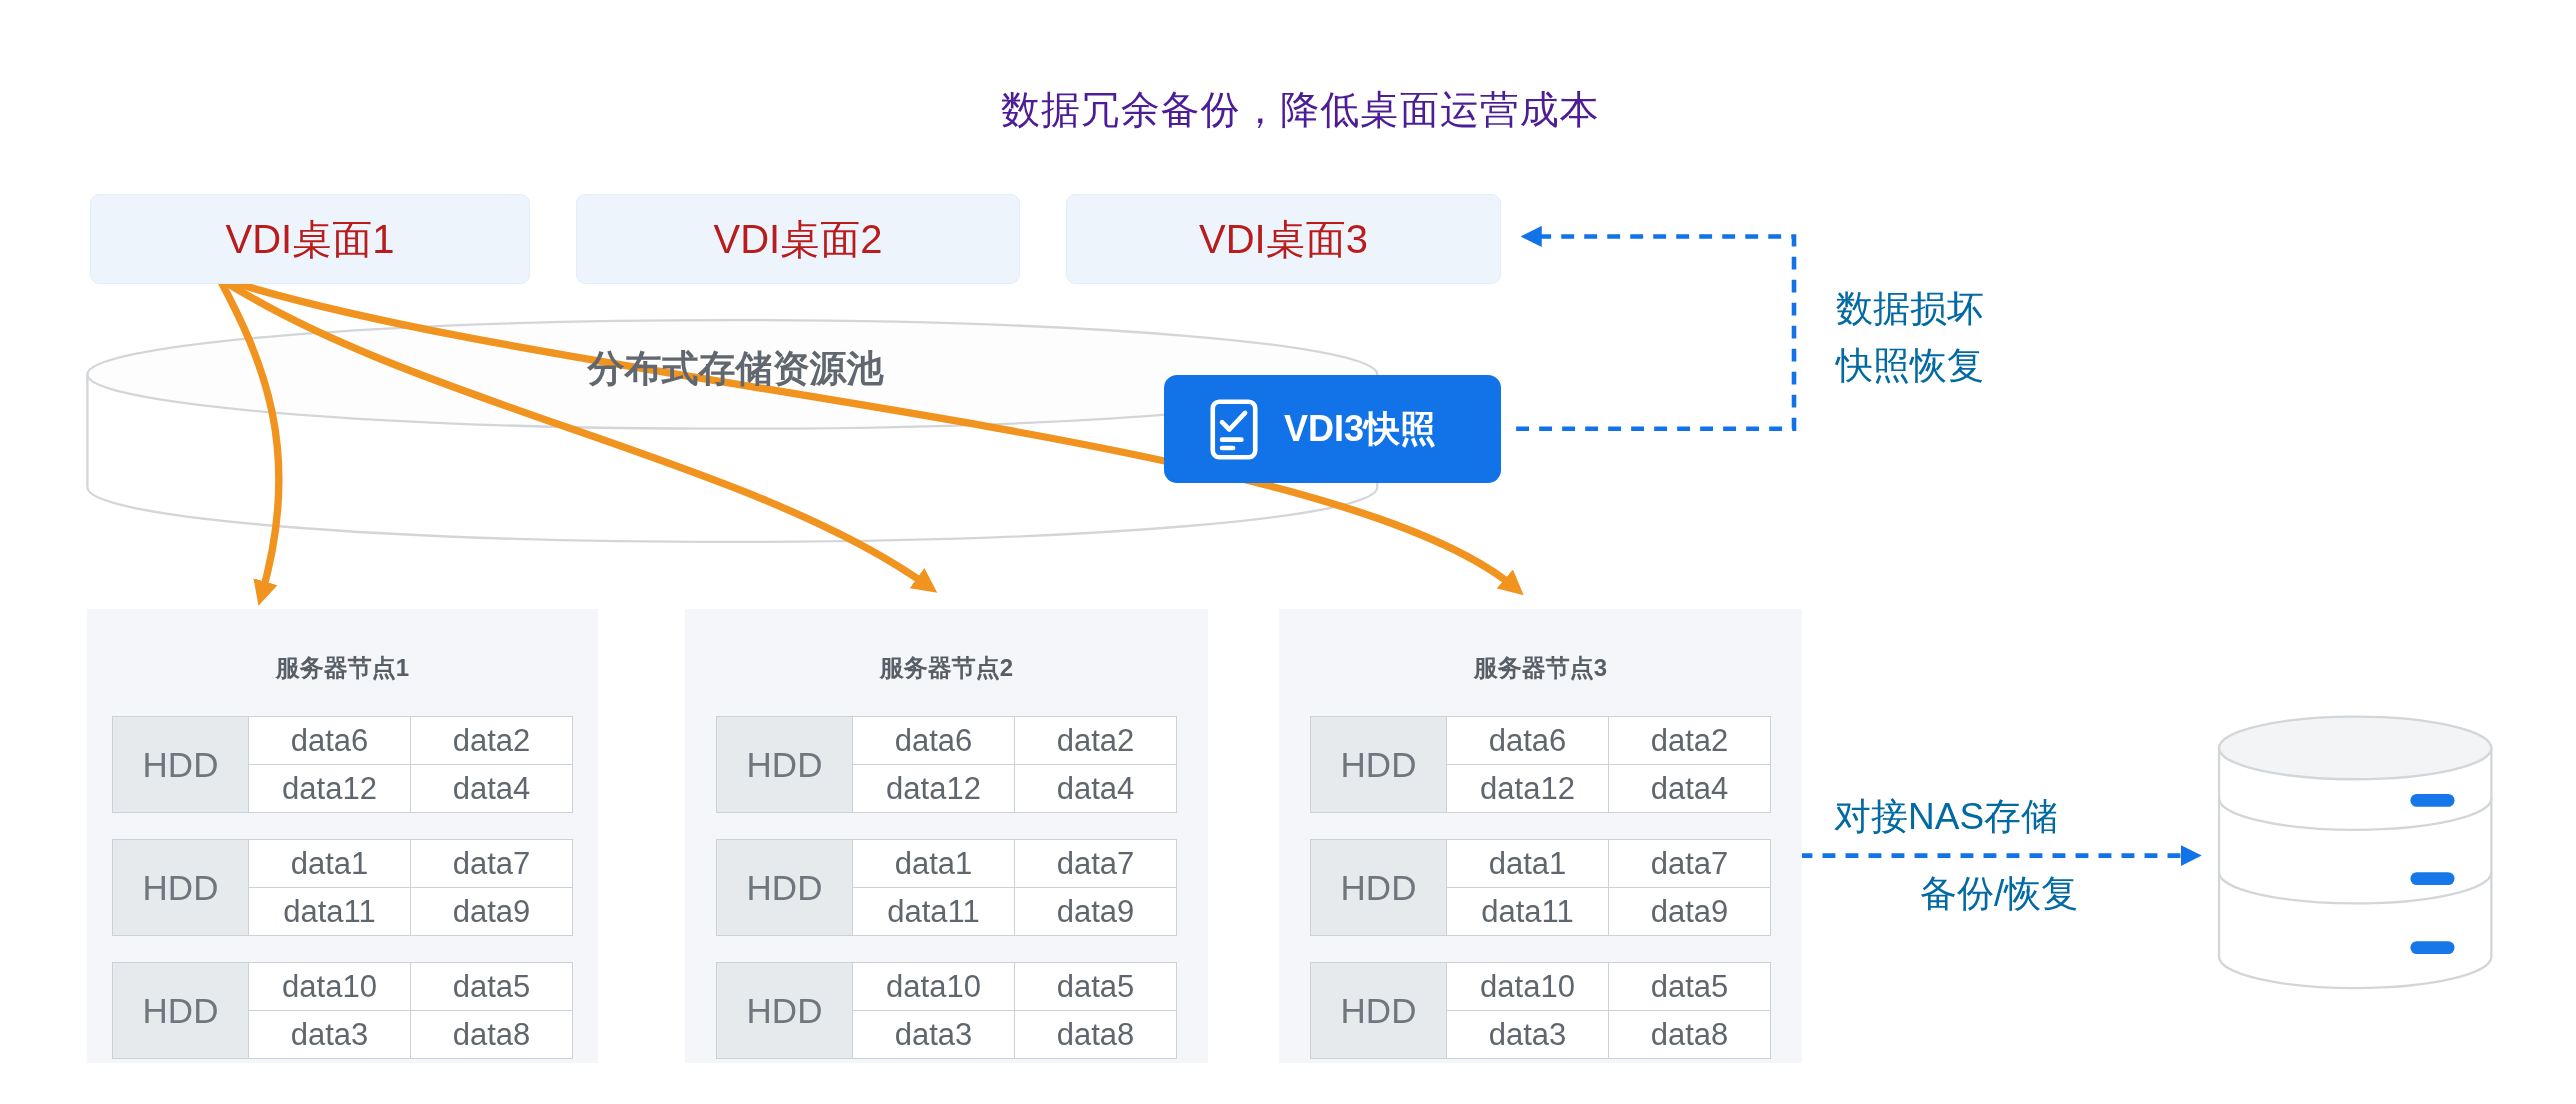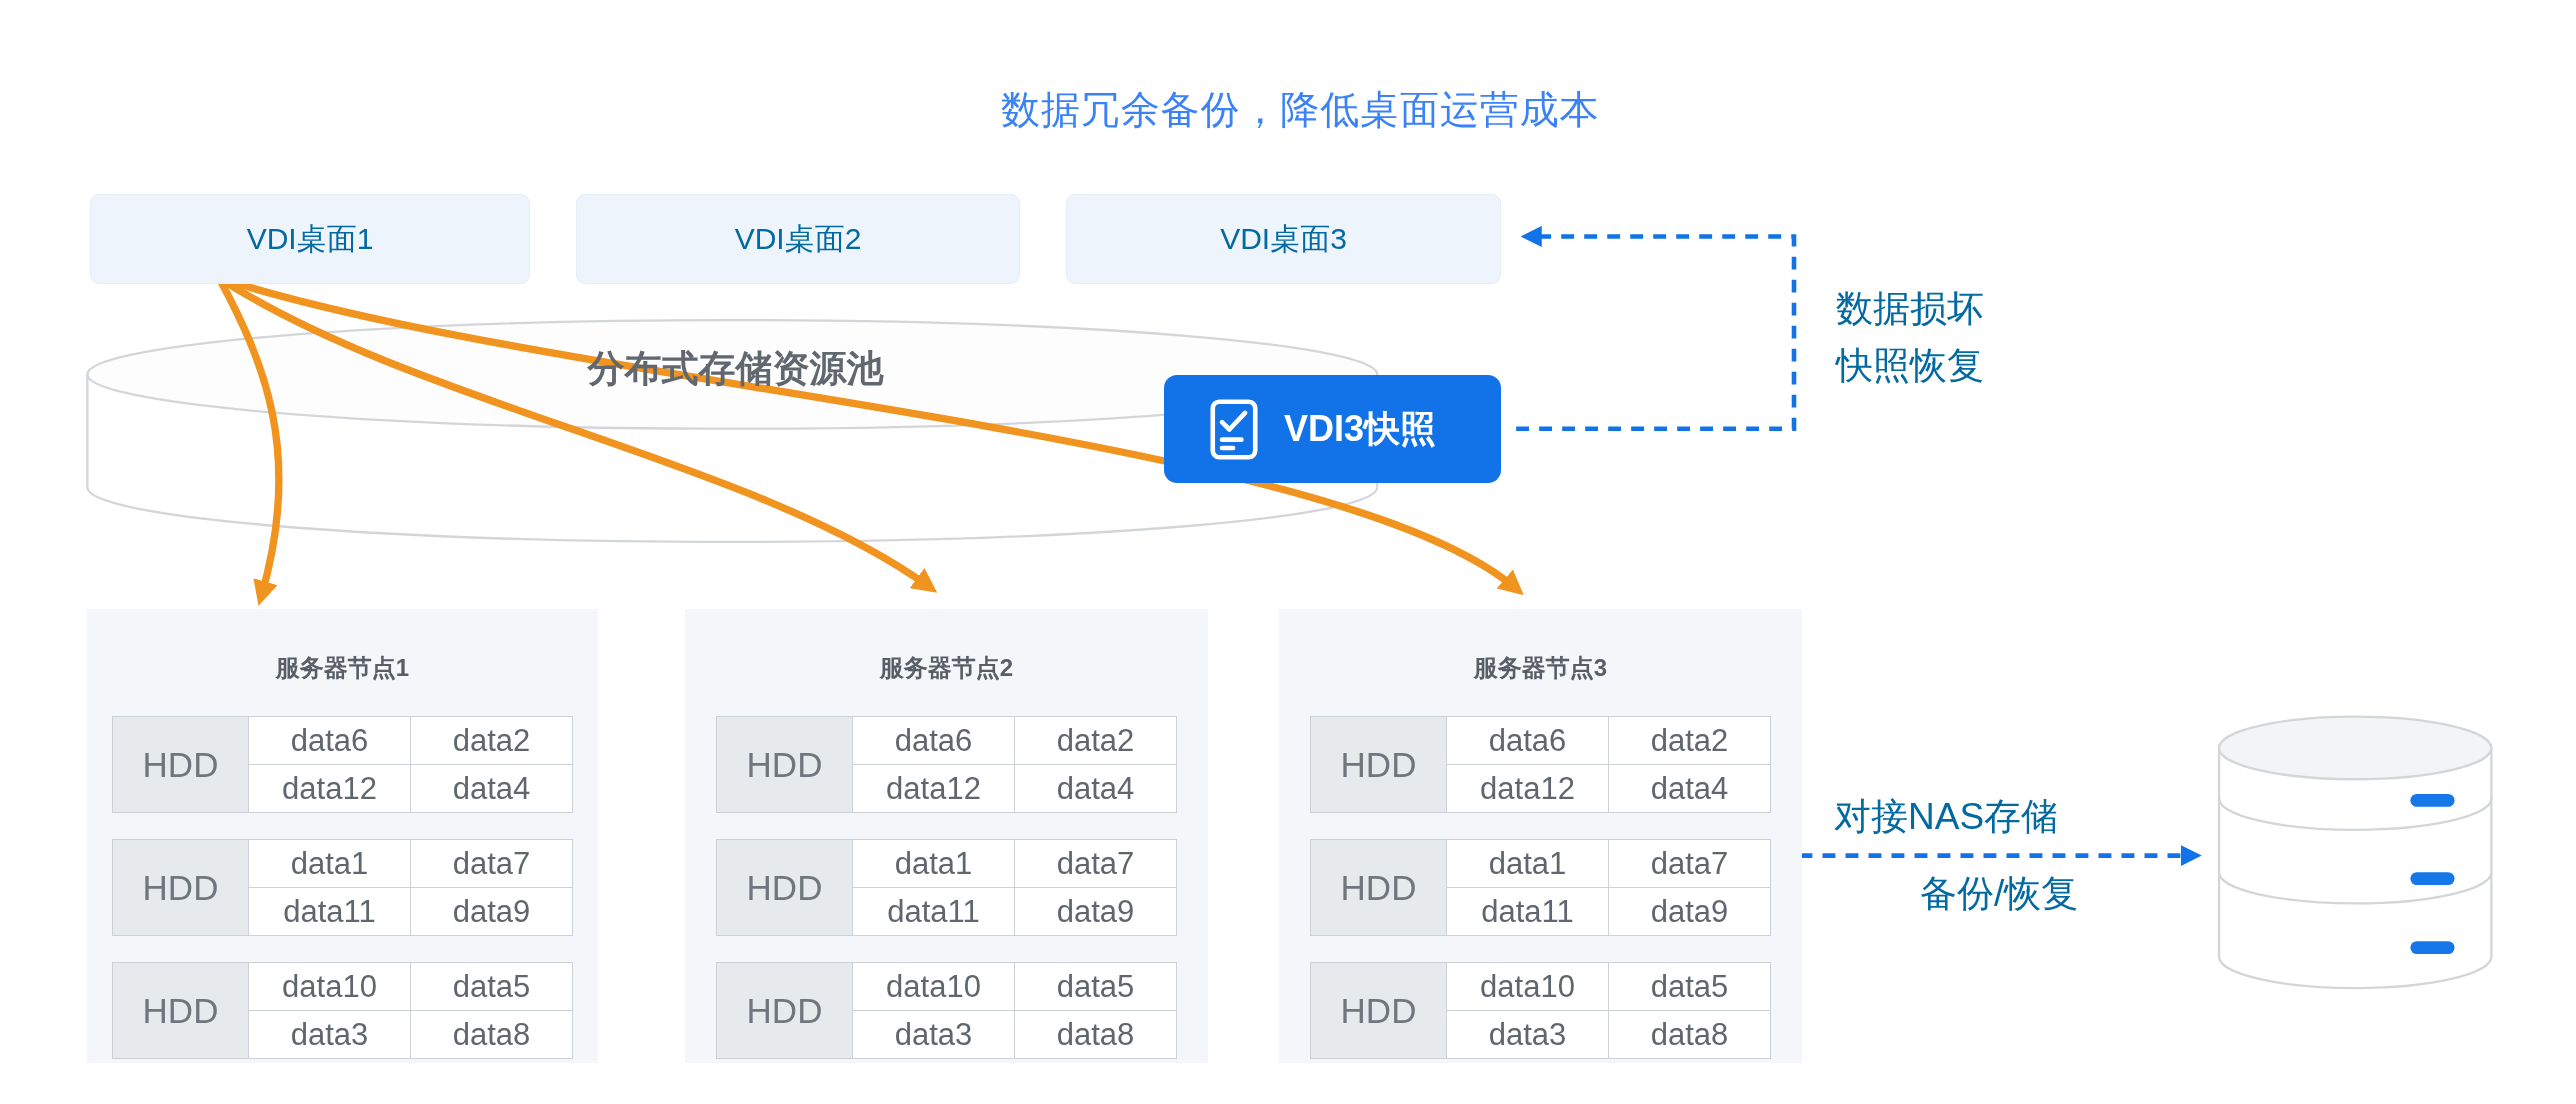"数据冗余备份，降低桌面运营成本" .page-title { color: #3b82f6 -> #4c1d95 }
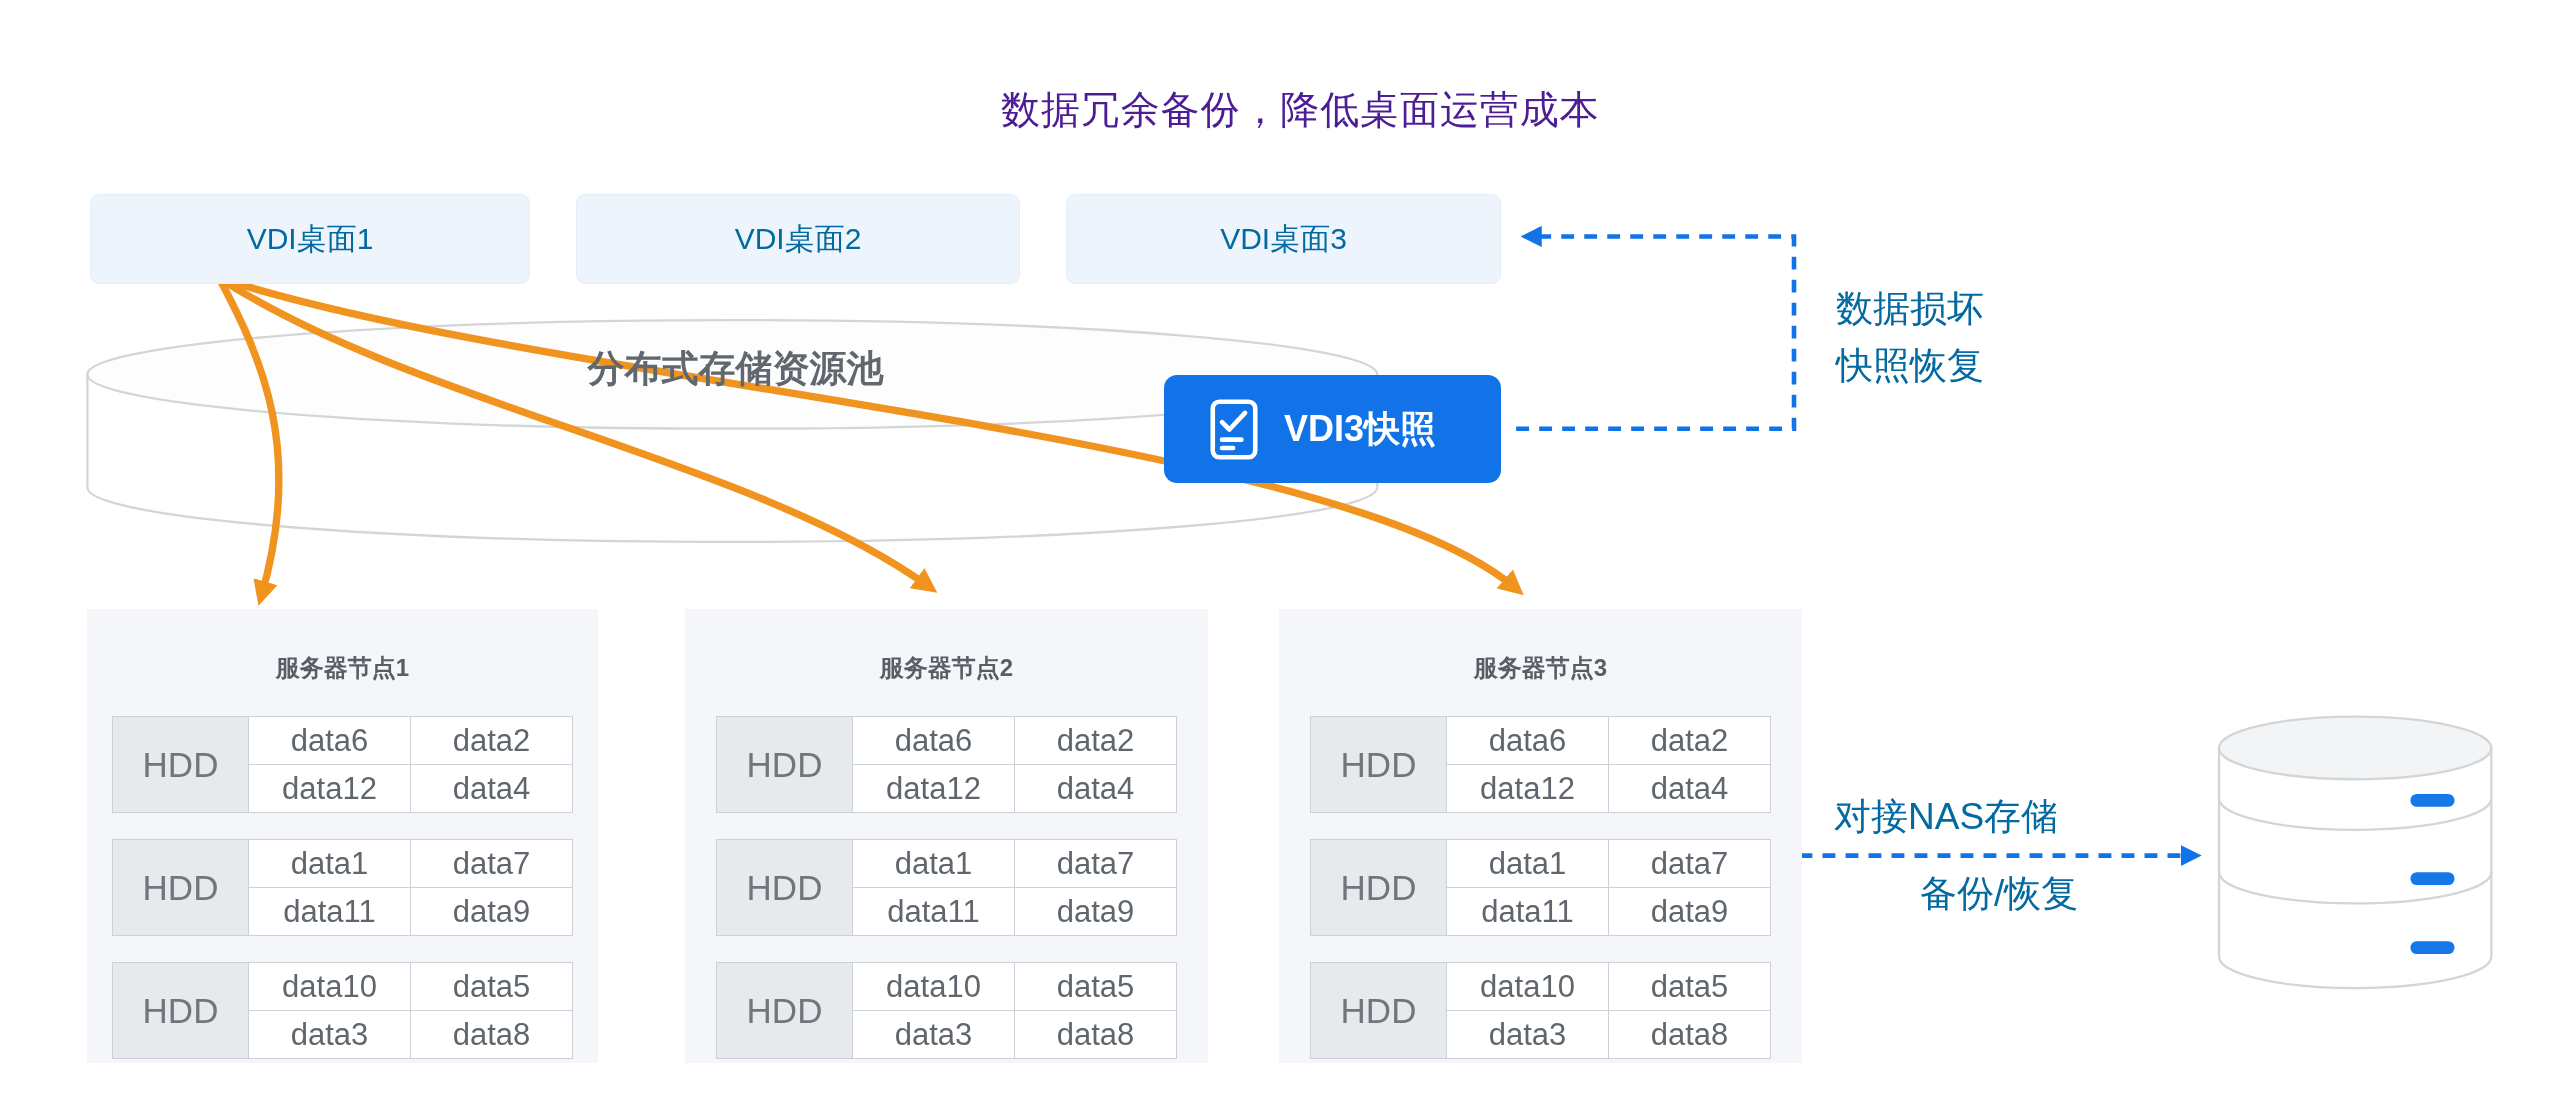"VDI桌面1" .vdi-box .lbl { color: #0369a1 -> #b91c1c; font-size: 30px -> 40px }
